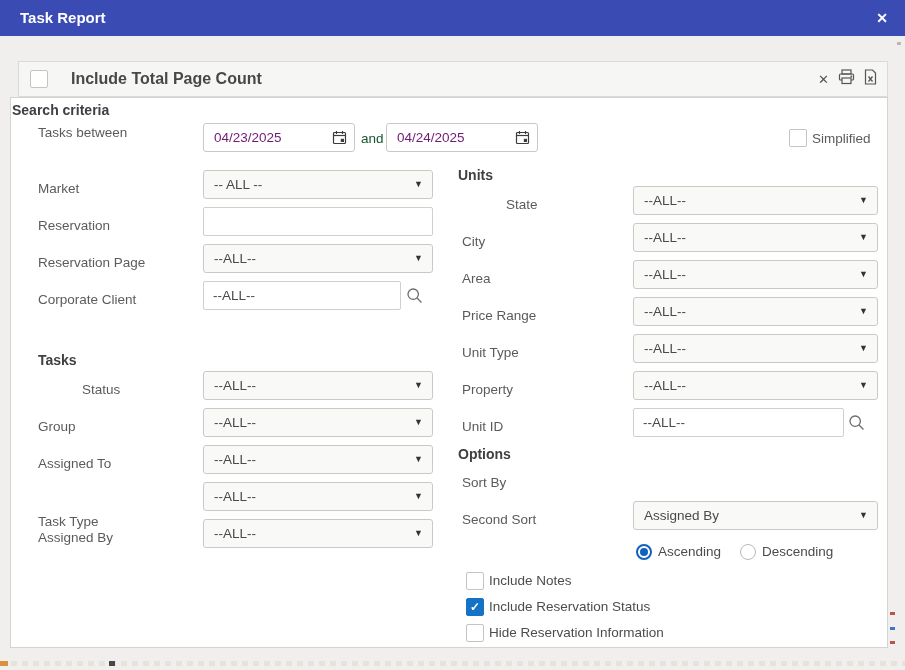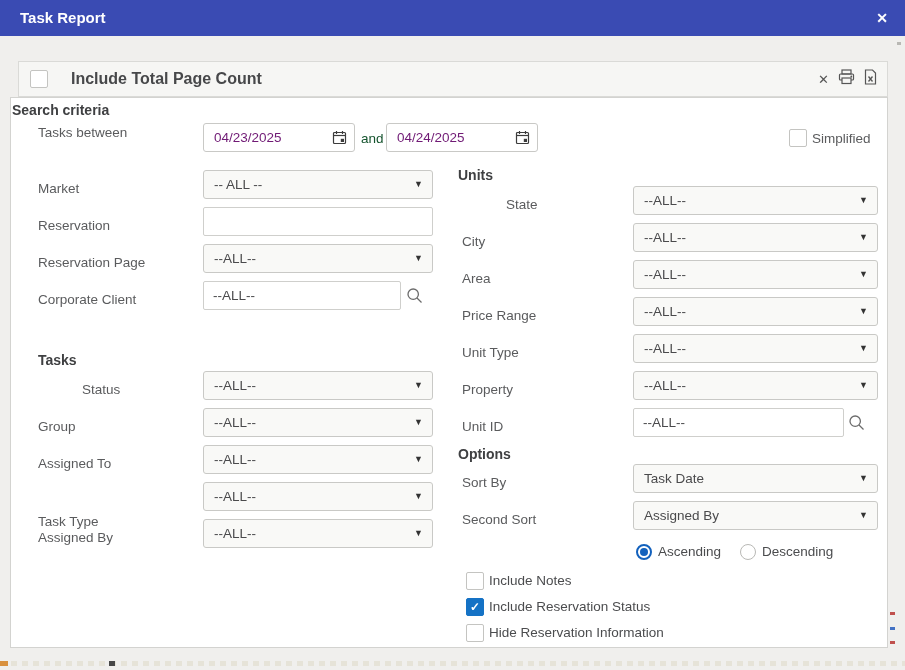"Task Date" div.sel { html: <div> <span>Task Date</span> <span></span> </div> -> none }
